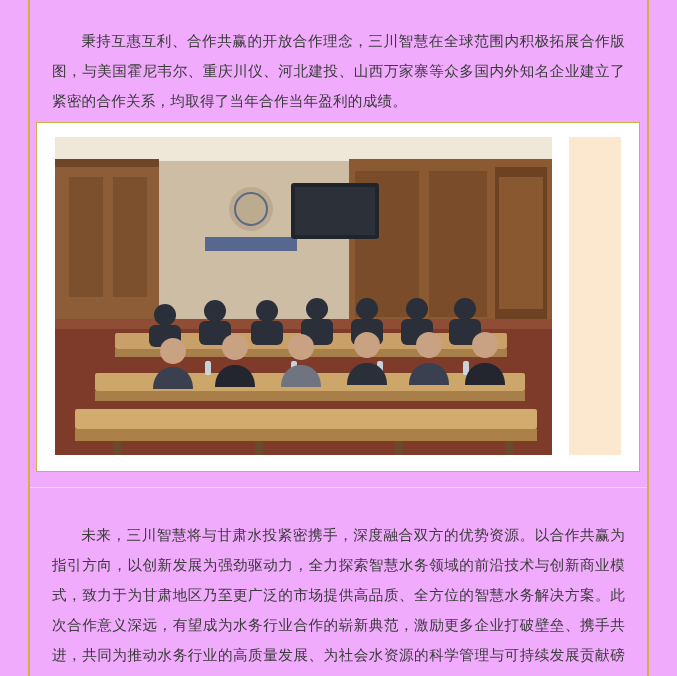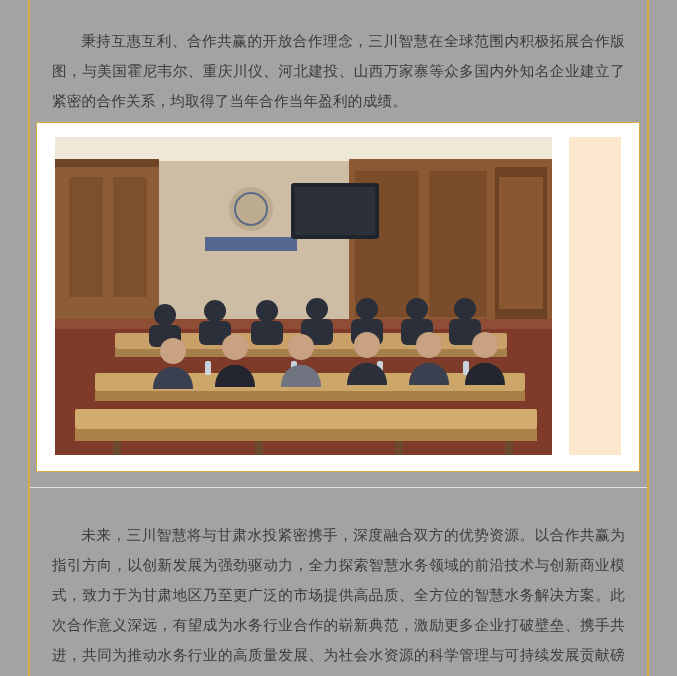"秉持互惠互利、合作共赢的开放合作理念，三川智慧在全球范围内积极拓展合作版图，与美" .page { background: #a3a3a3 -> #f0abfc }
